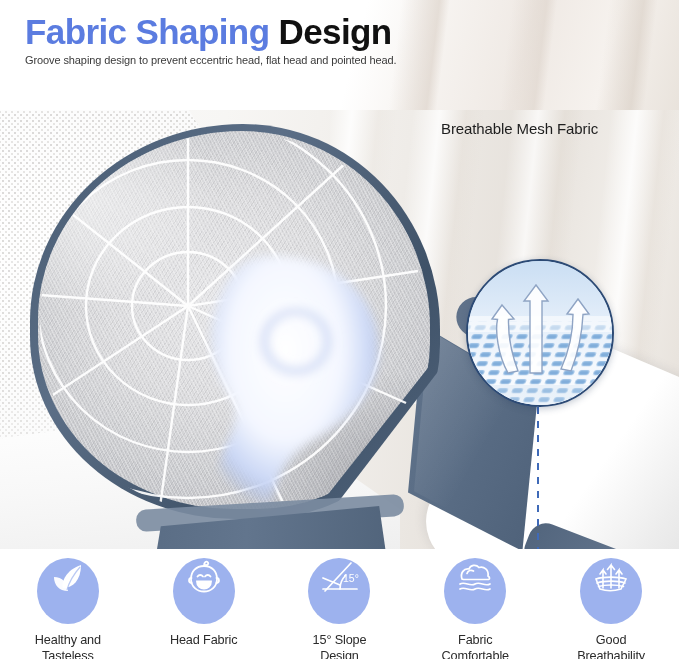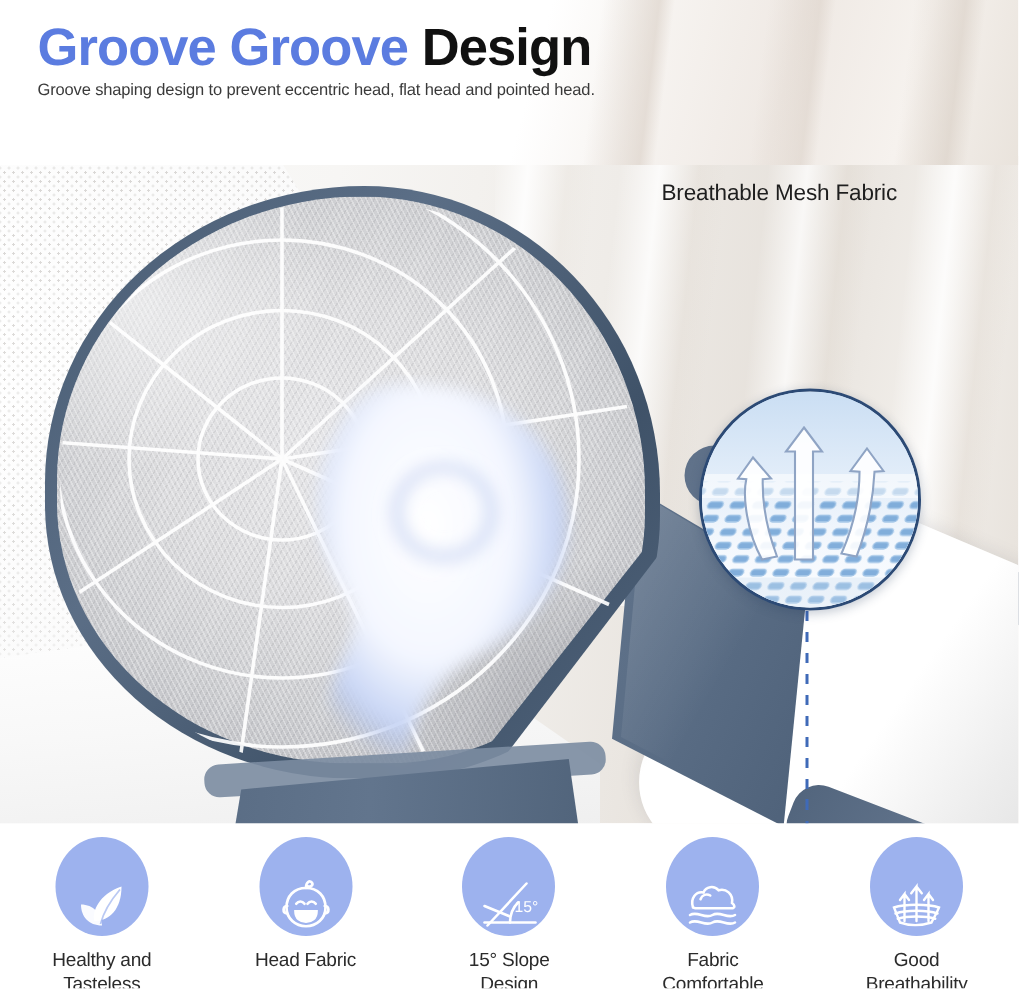"Groove Groove" span.t-blue { text: Groove Groove -> Fabric Shaping }
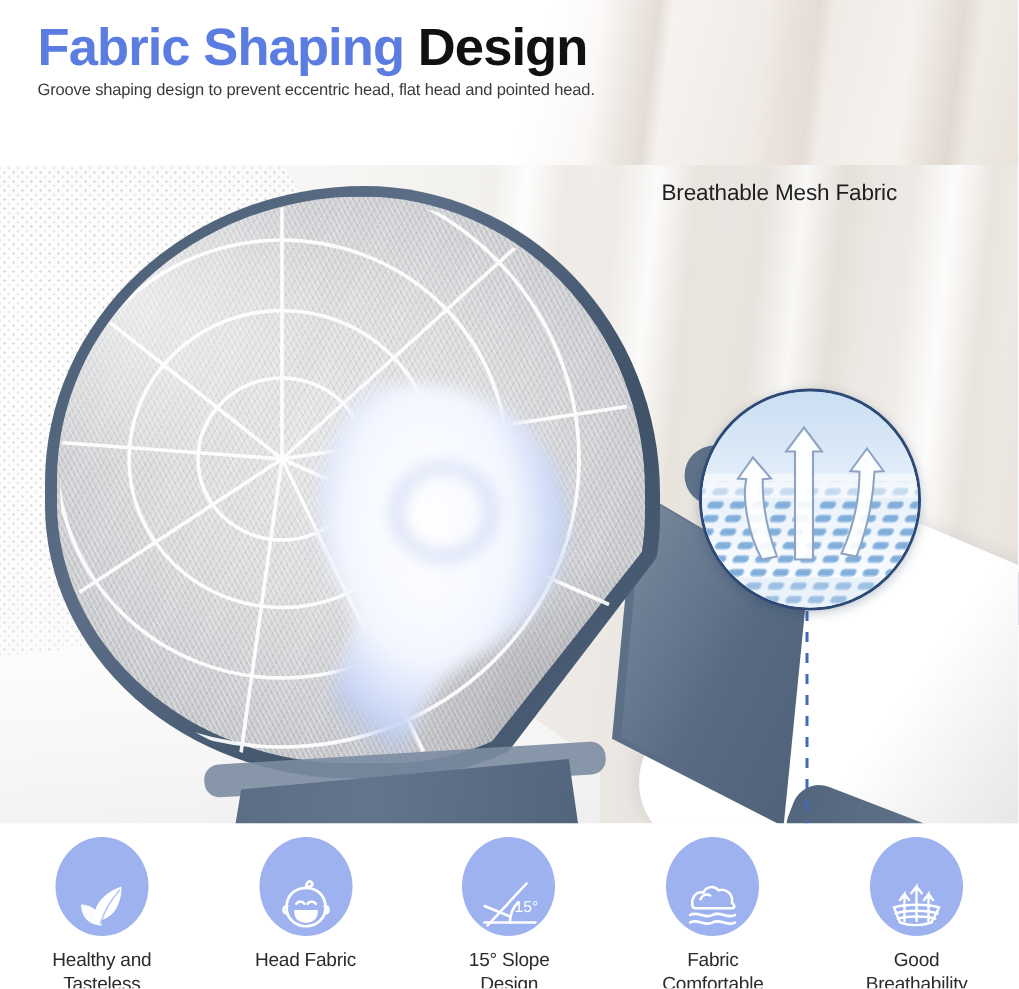"15°" .f-bubble { align-items: flex-end -> flex-start }
